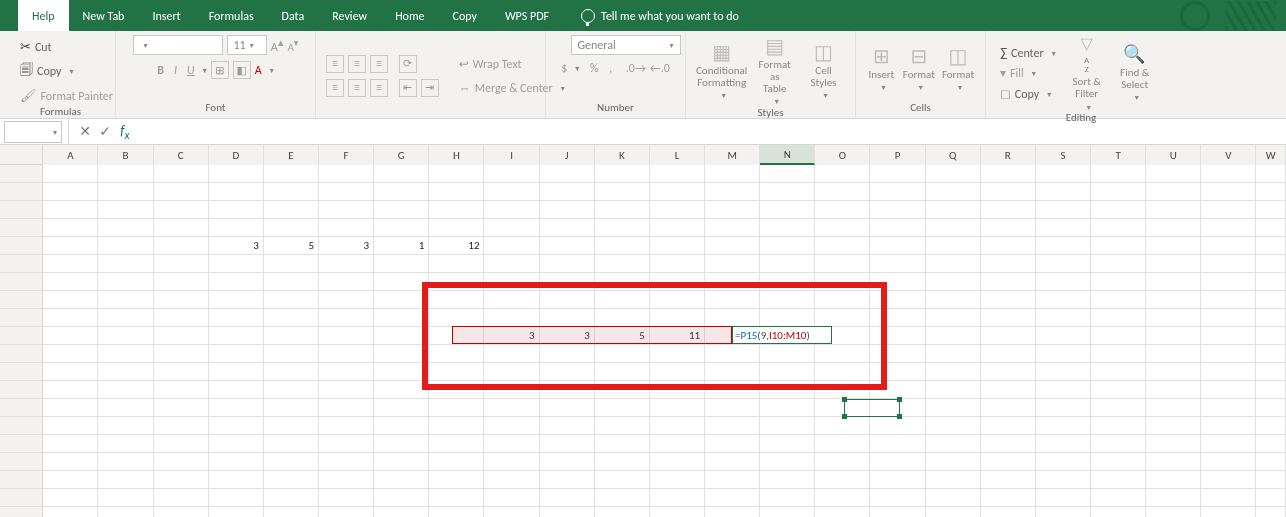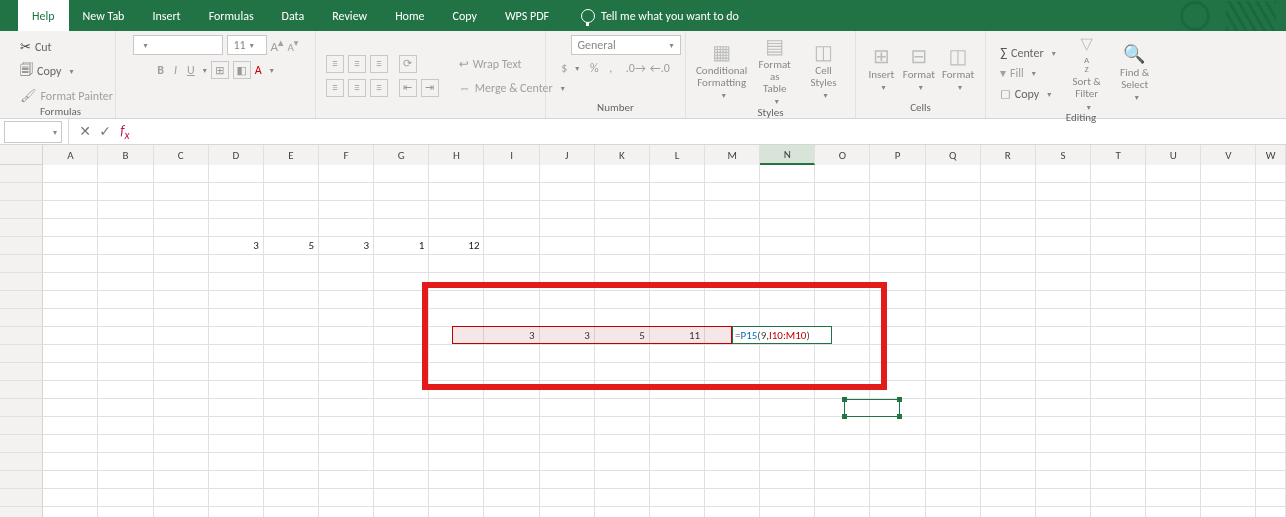"Font" div.group-label { html: none -> <div>Font</div> }
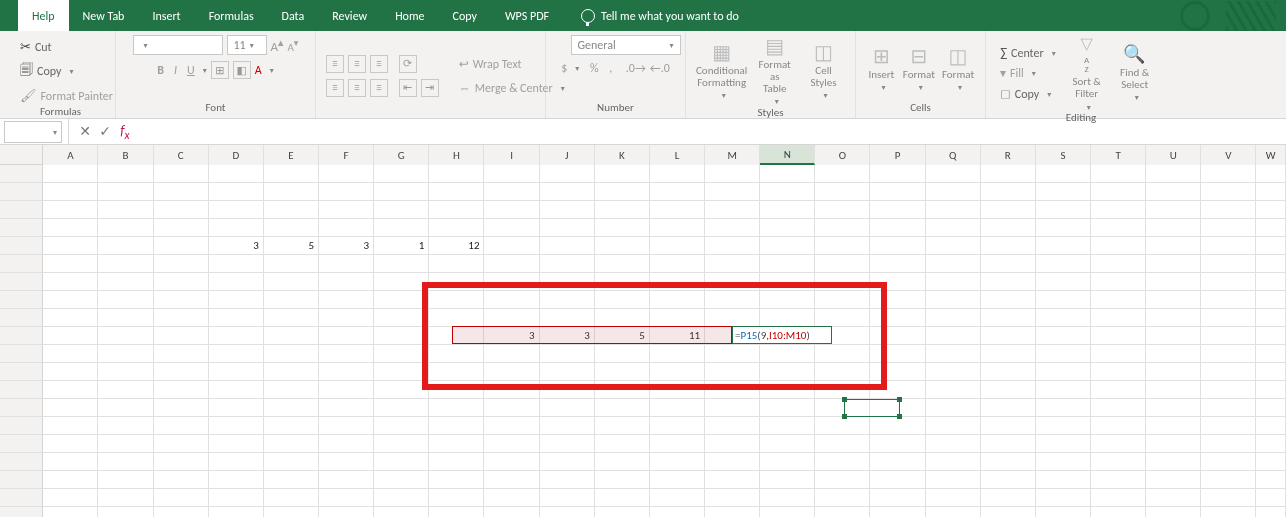"fx" .fbar .fx { color: #be185d -> #0f766e }
